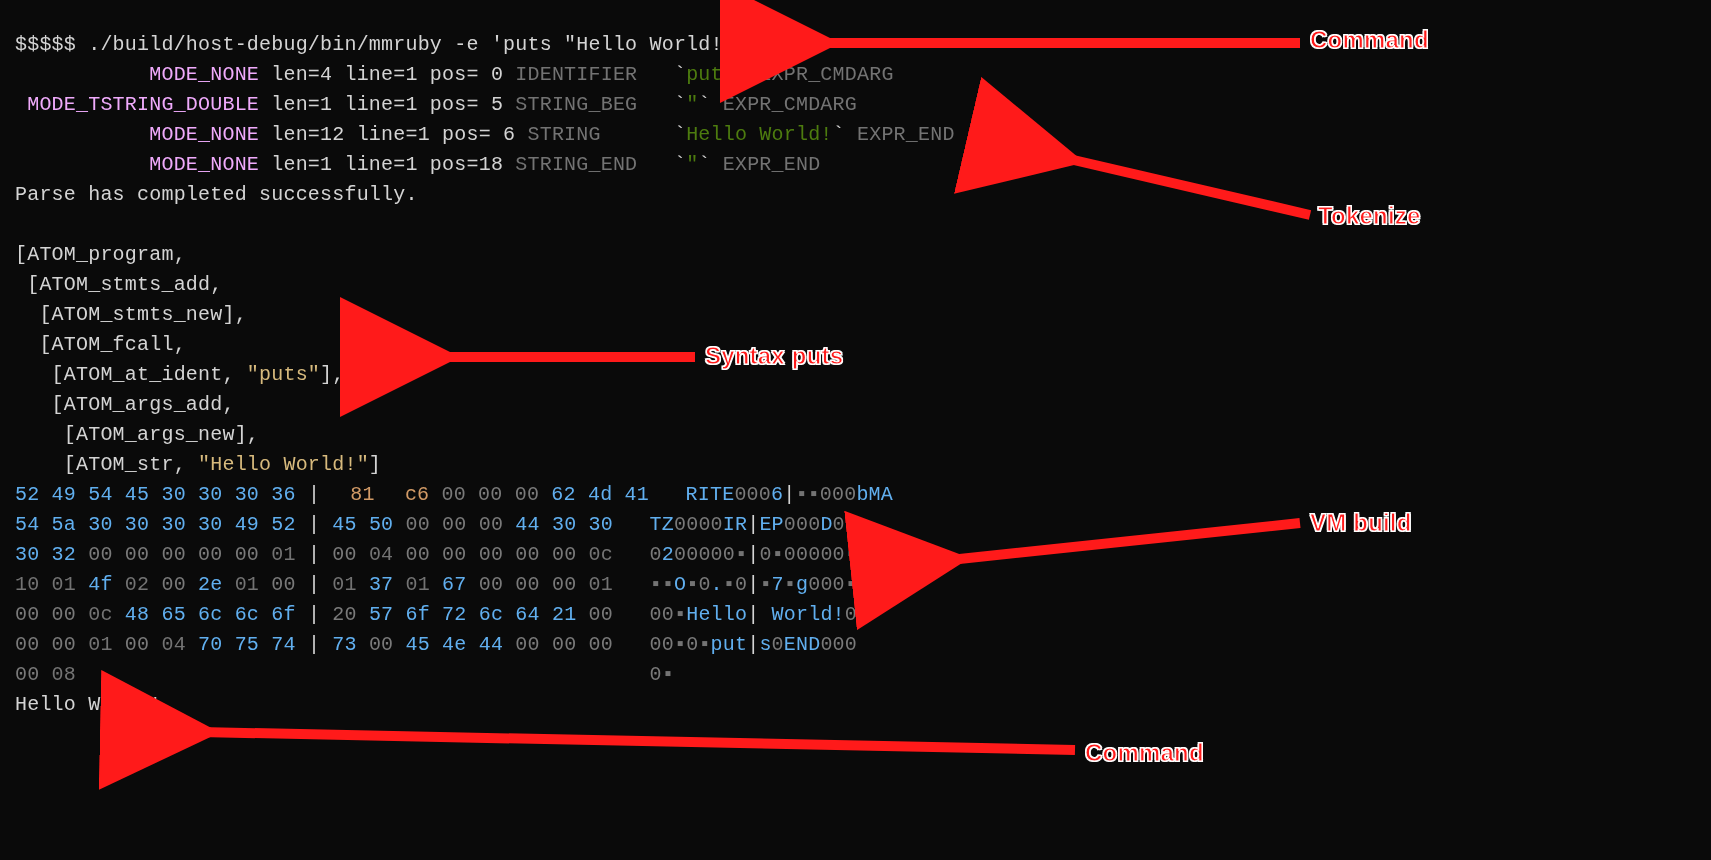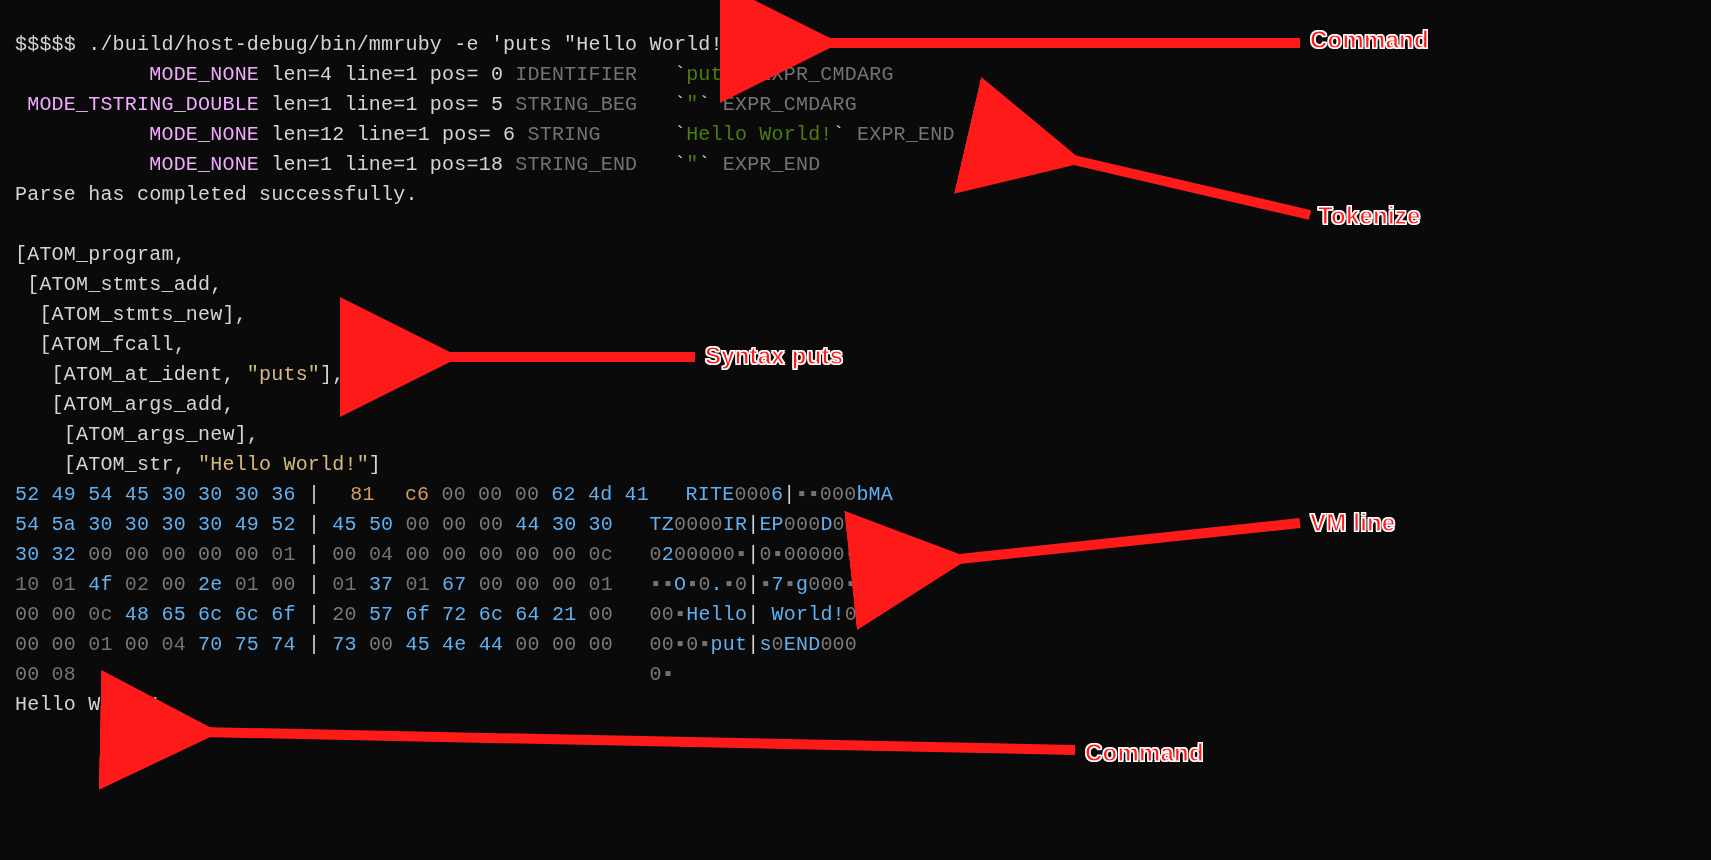"VM line" div.label { text: line -> build }
